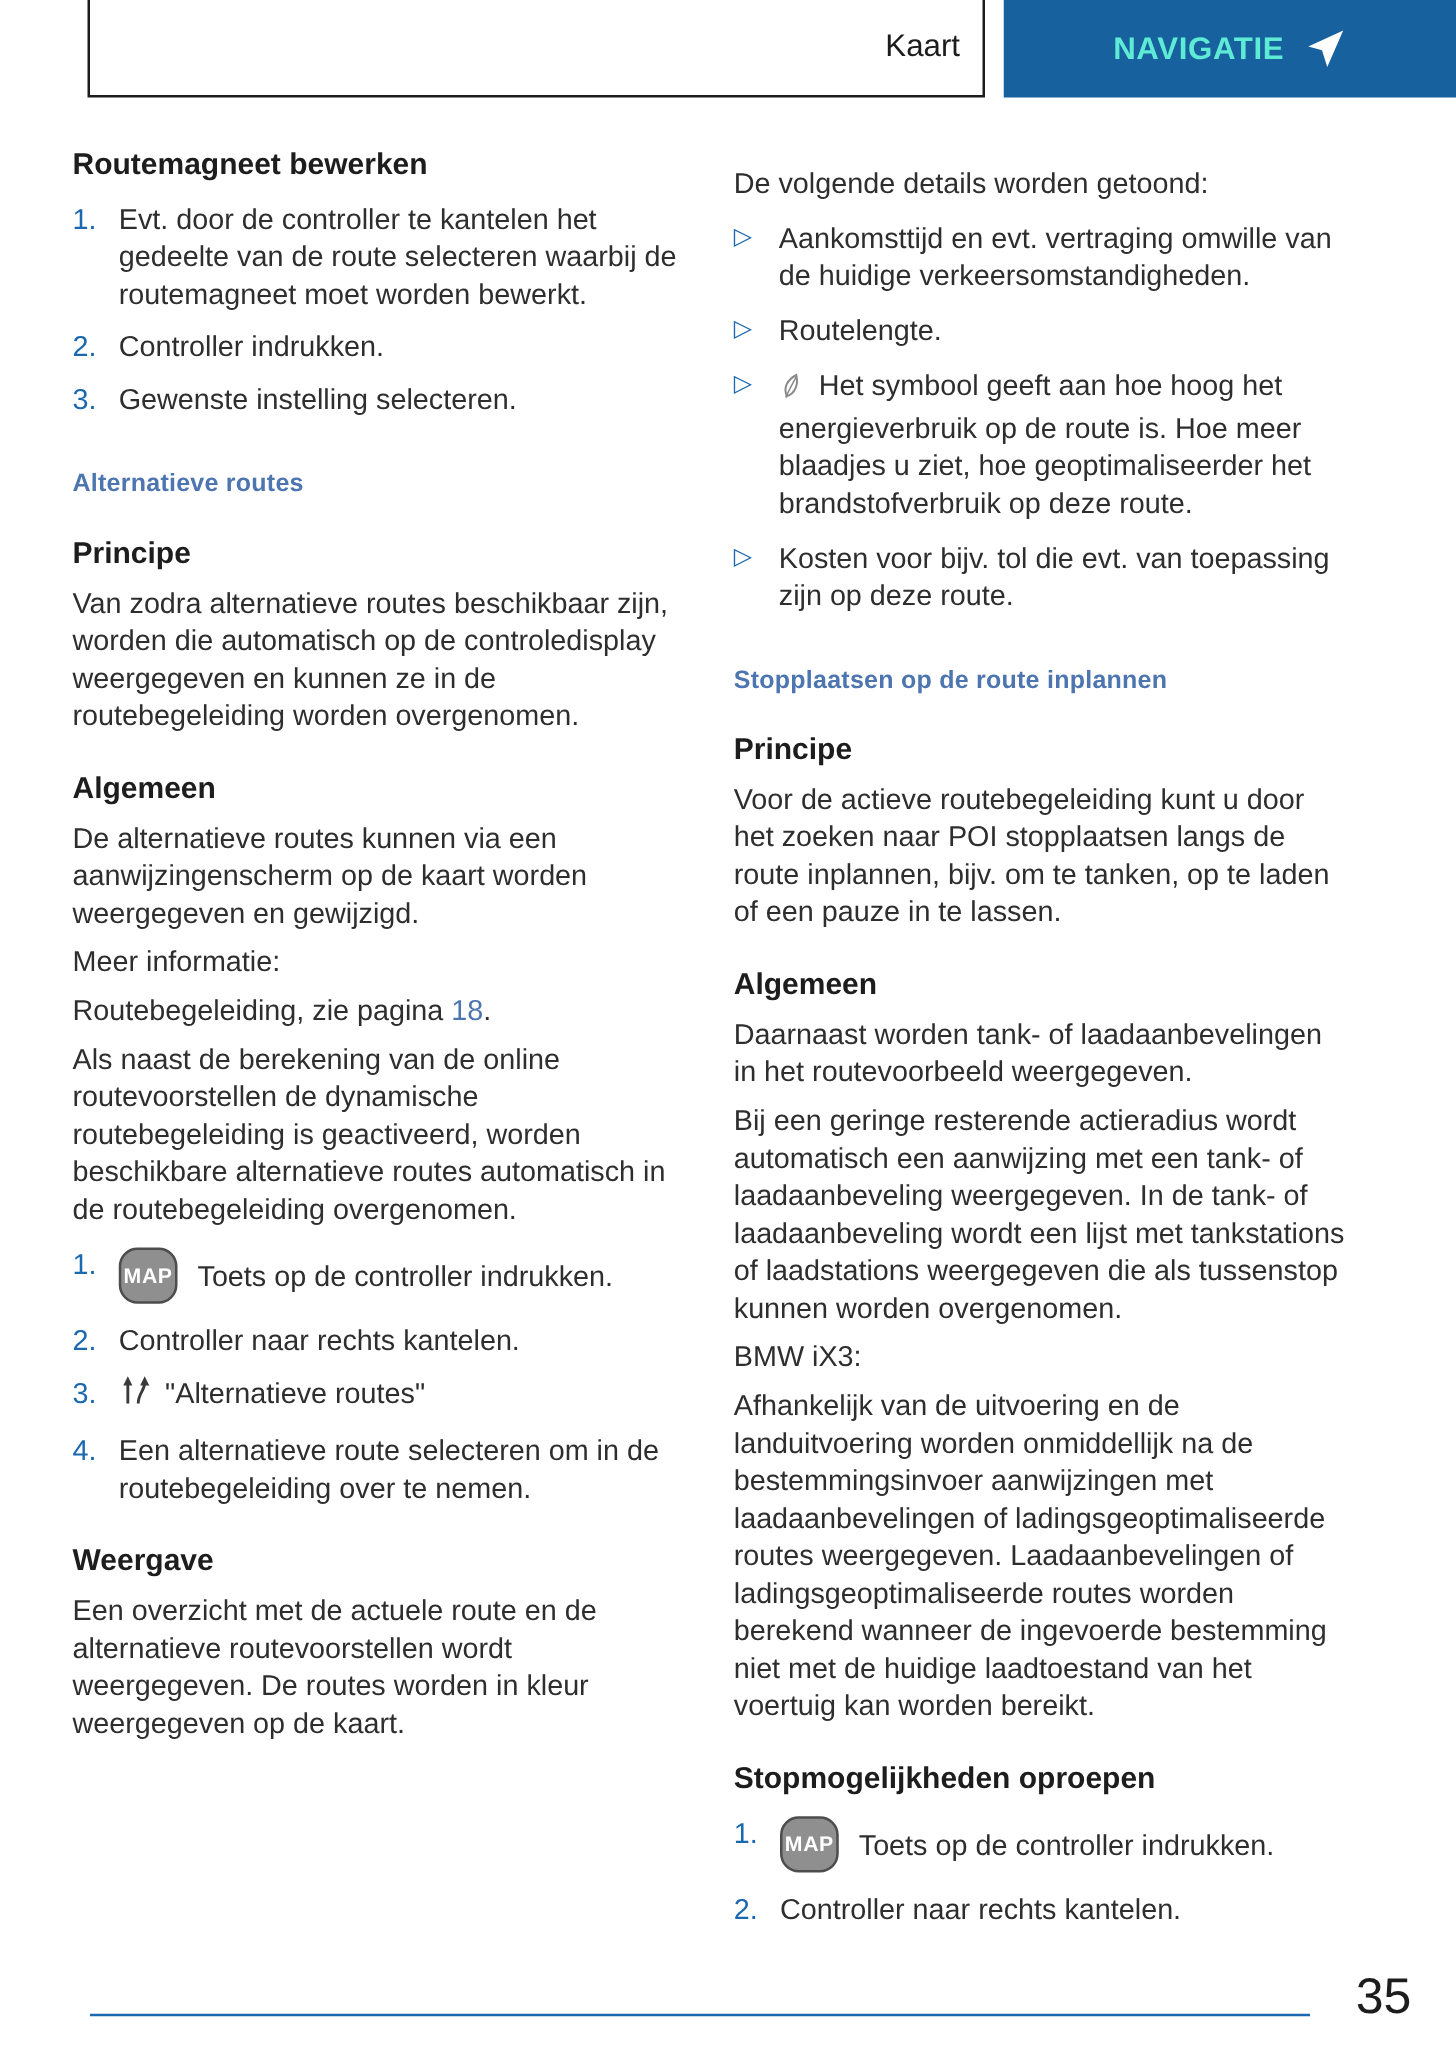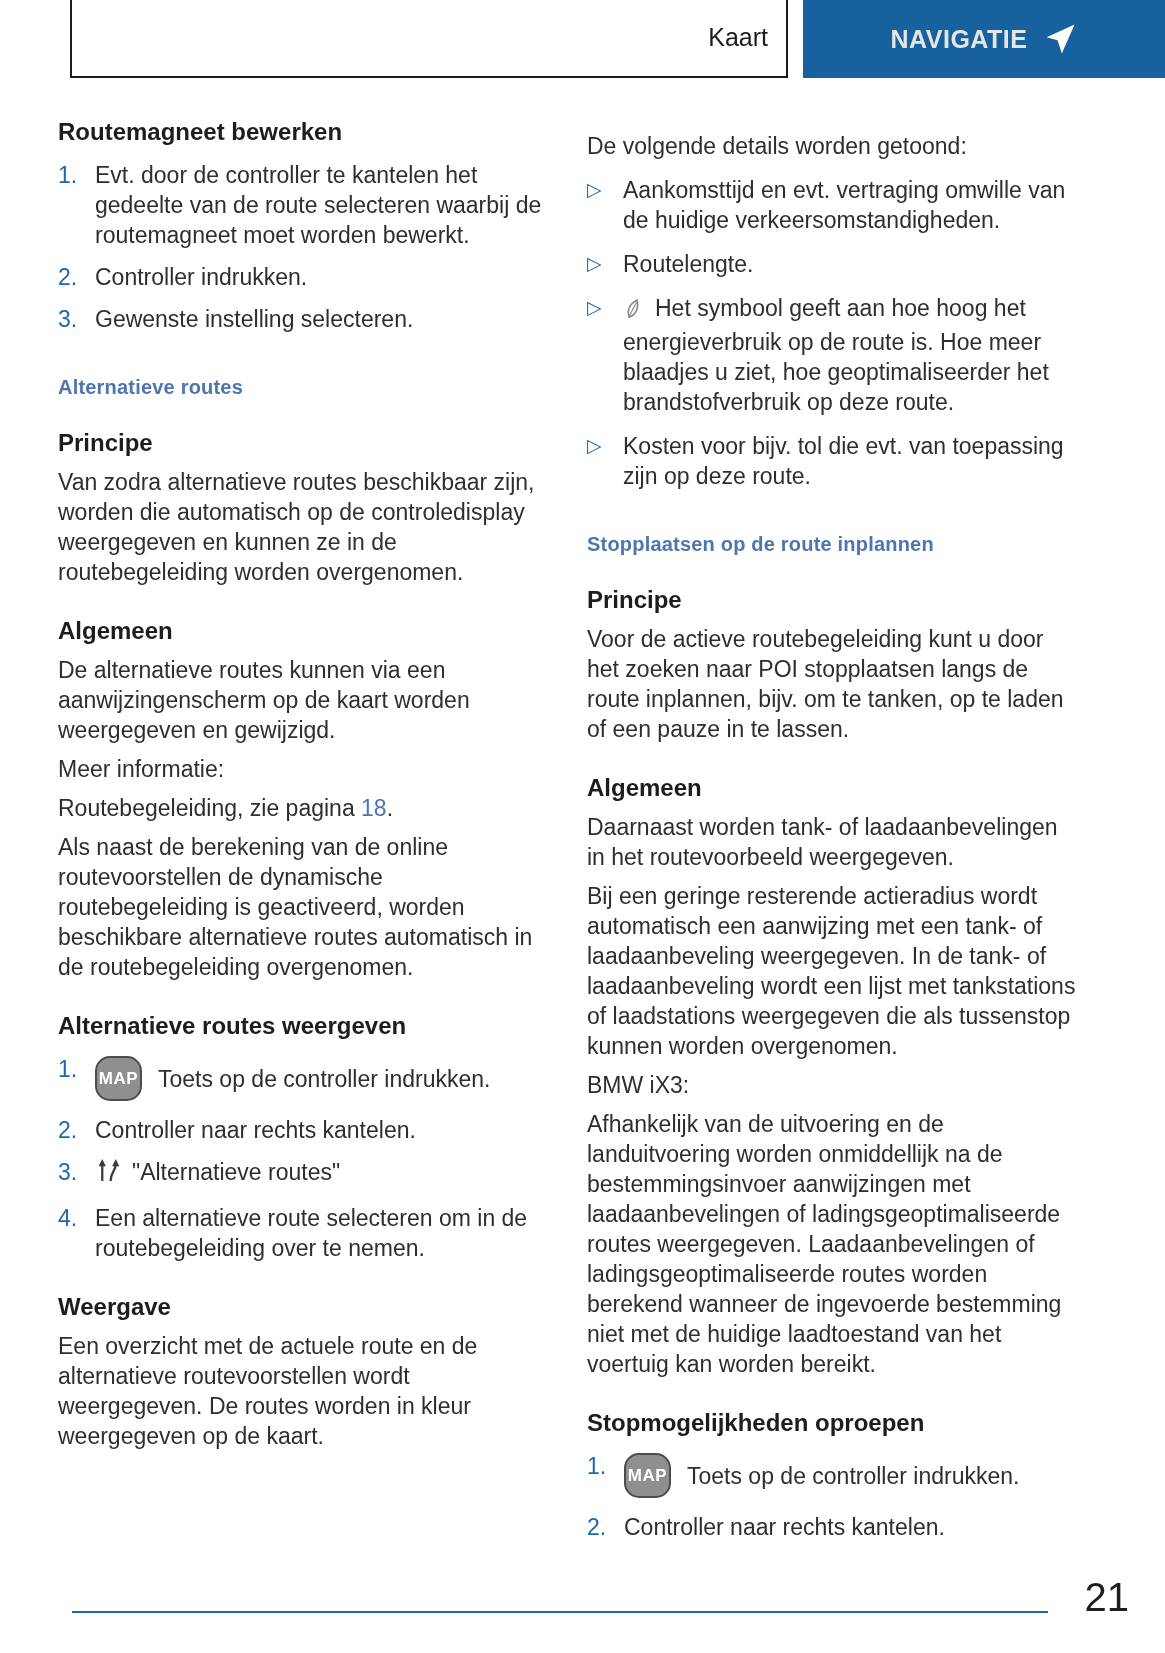"NAVIGATIE" .banner { color: #e5e5e5 -> #5eead4 }
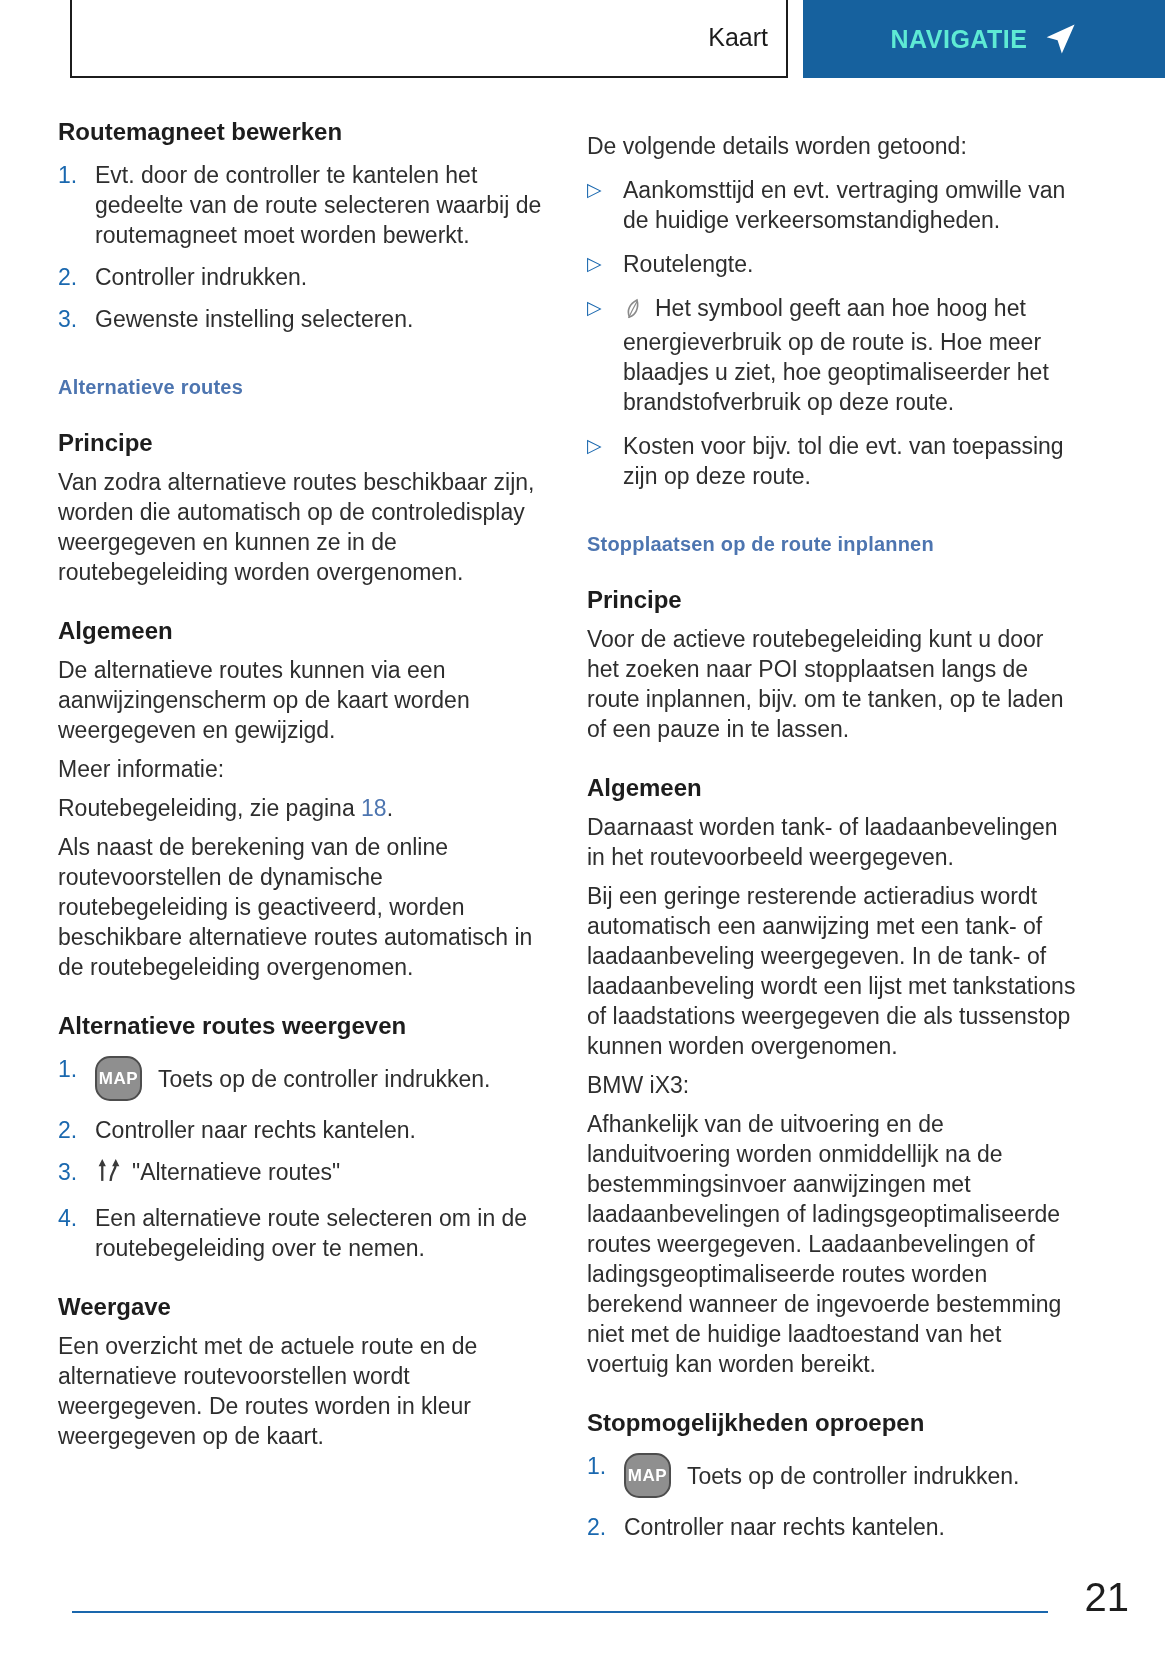"Alternatieve routes weergeven" h3.sub { html: <h3>Alternatieve routes weergeven</h3> -> none }
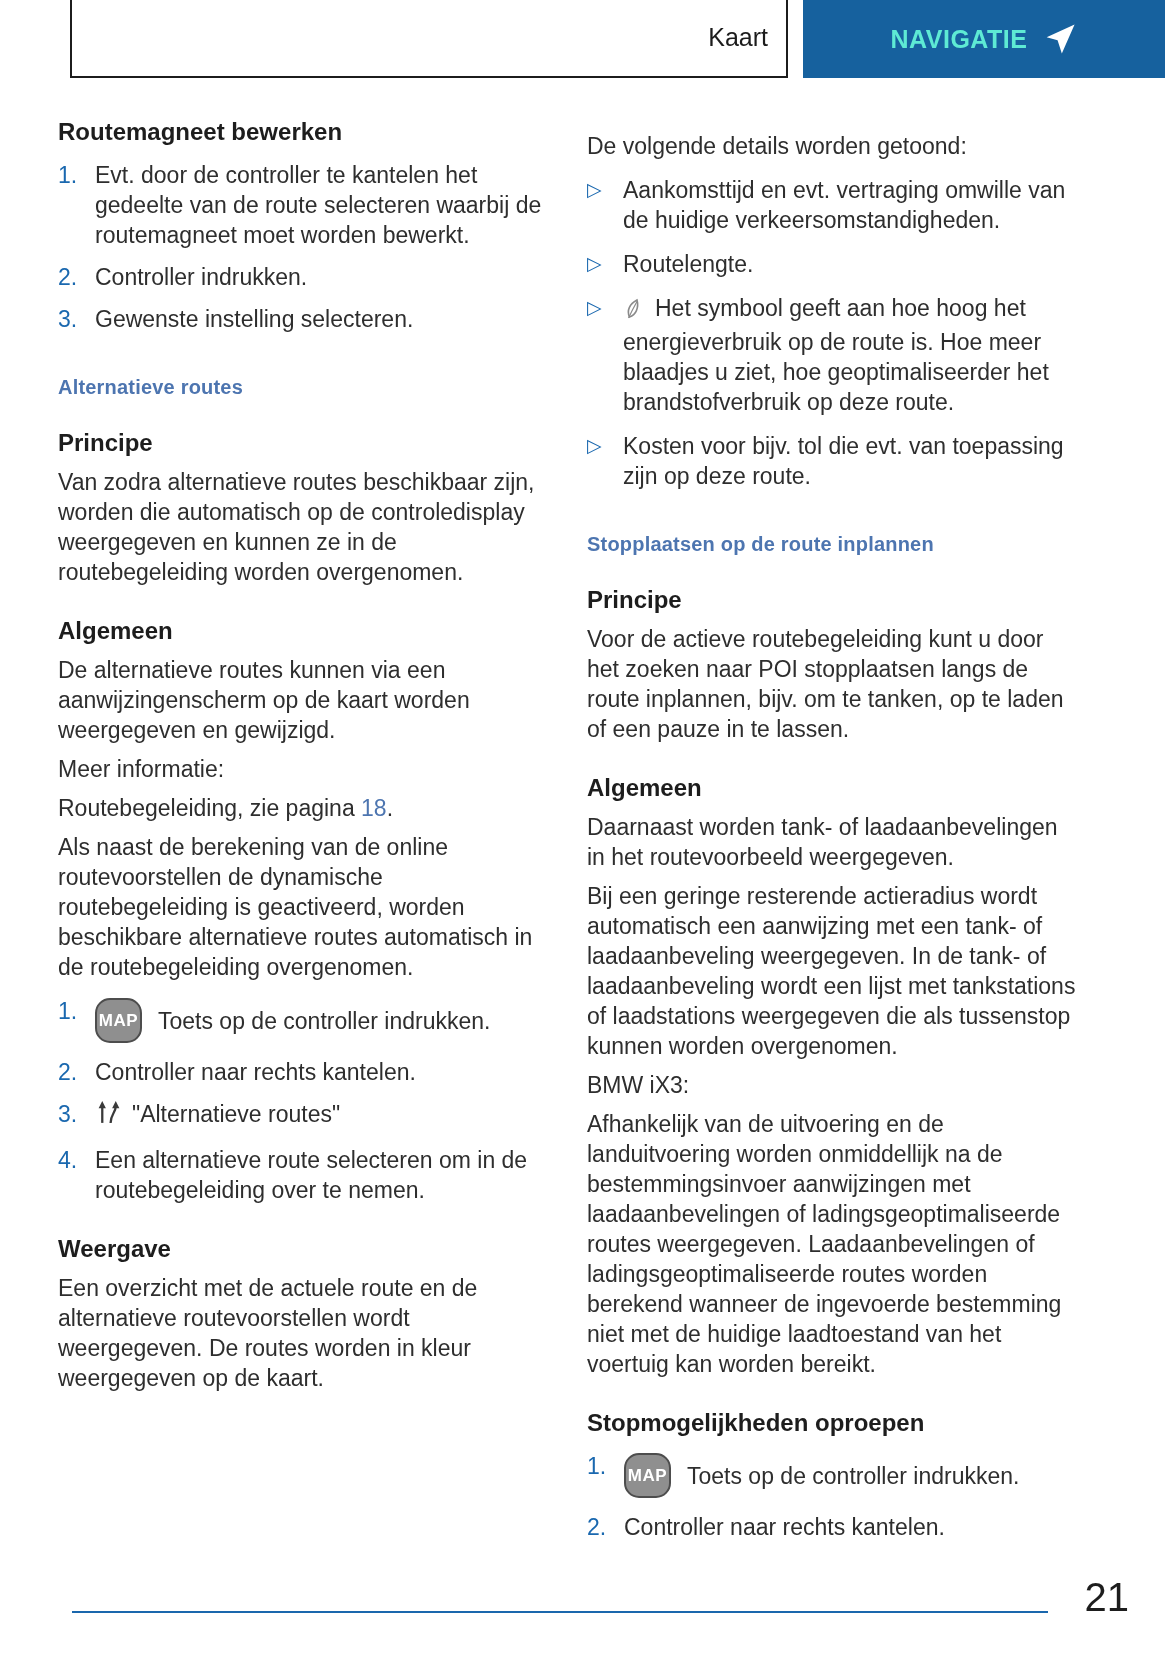"21" div.page-number { text: 21 -> 35 }
